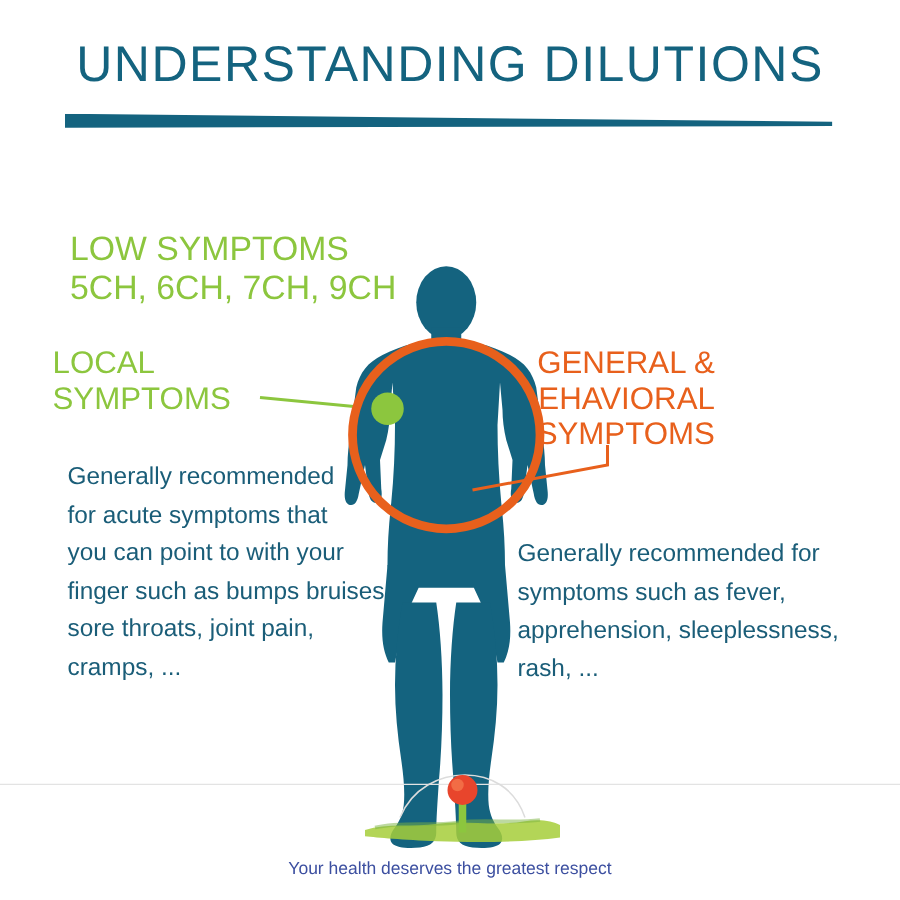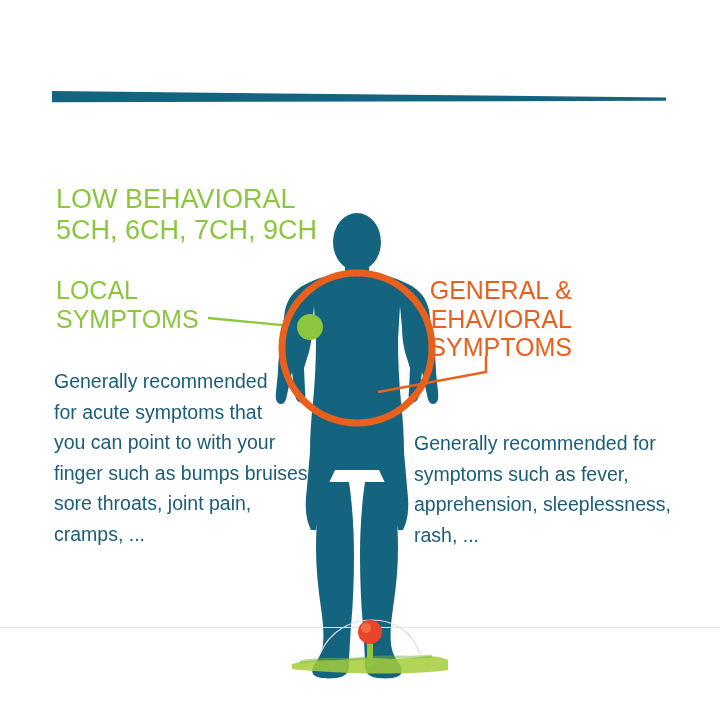"UNDERSTANDING DILUTIONS" div.title { html: none -> <div>UNDERSTANDING DILUTIONS</div> }
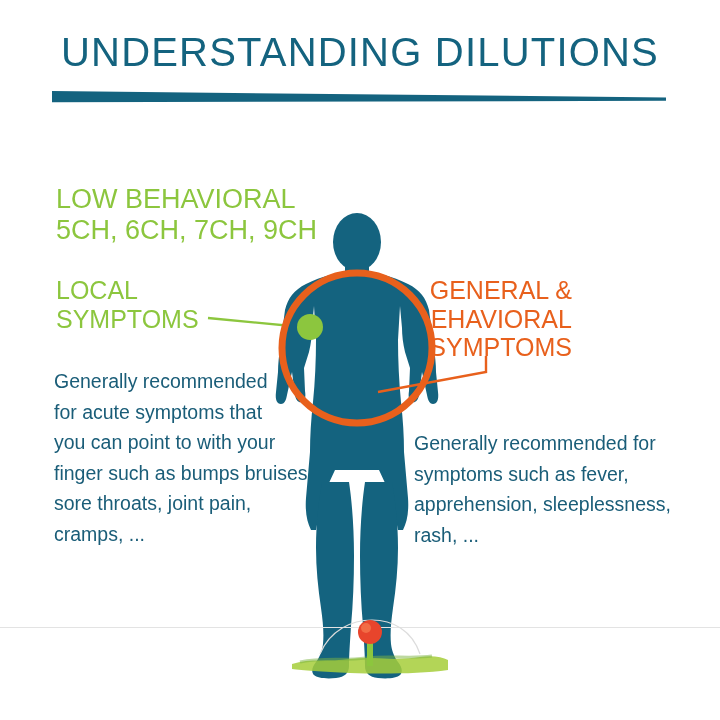"LOW BEHAVIORAL" div.head-block { text: BEHAVIORAL -> SYMPTOMS }
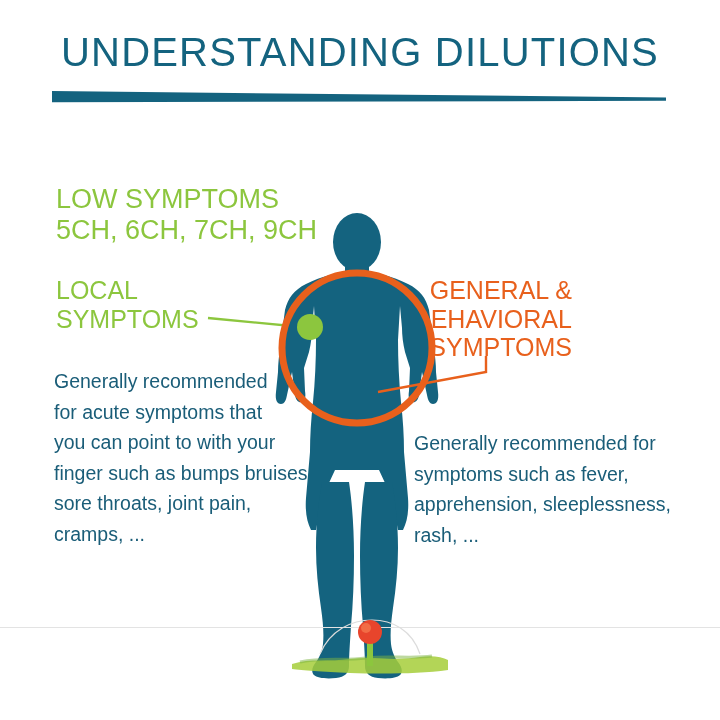"LOCAL" .head-local { left: 56px -> 42px }
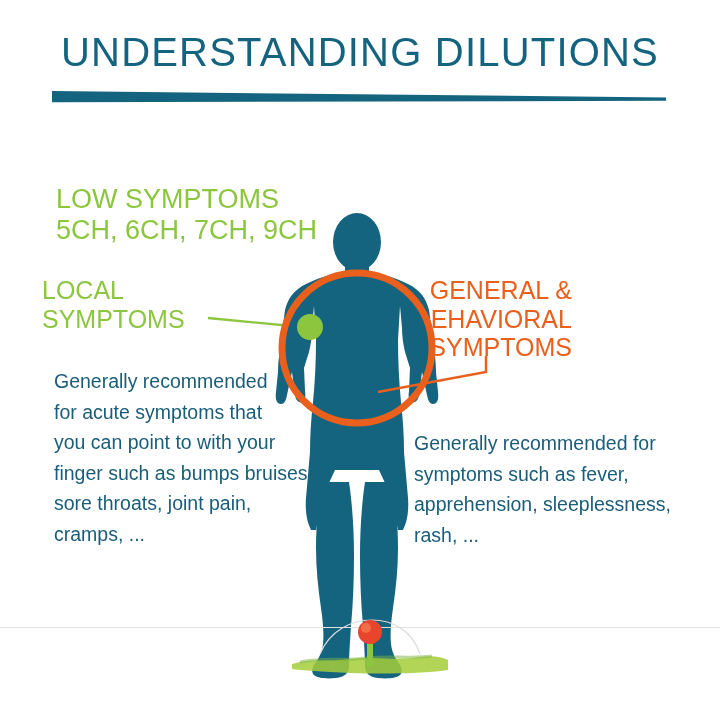"Your health deserves the greatest" div.tagline { html: none -> <div>Your health deserves the greatest respect</div> }
